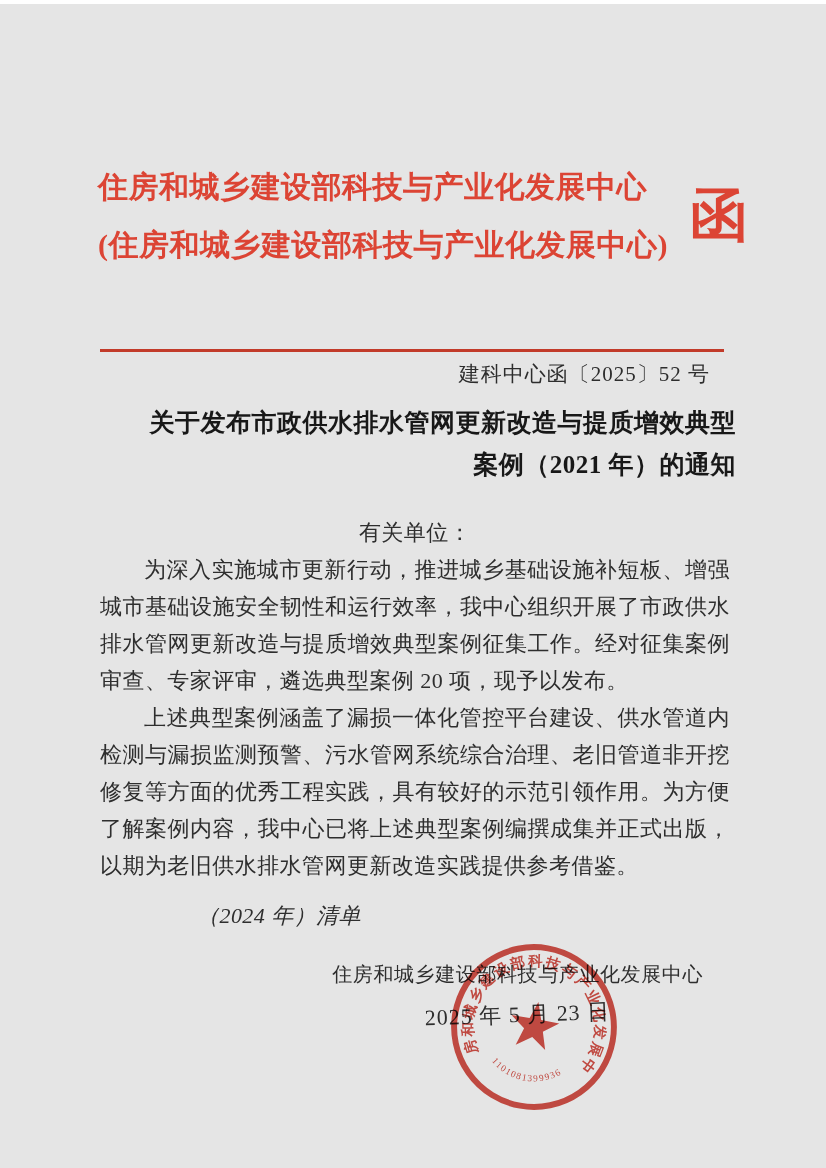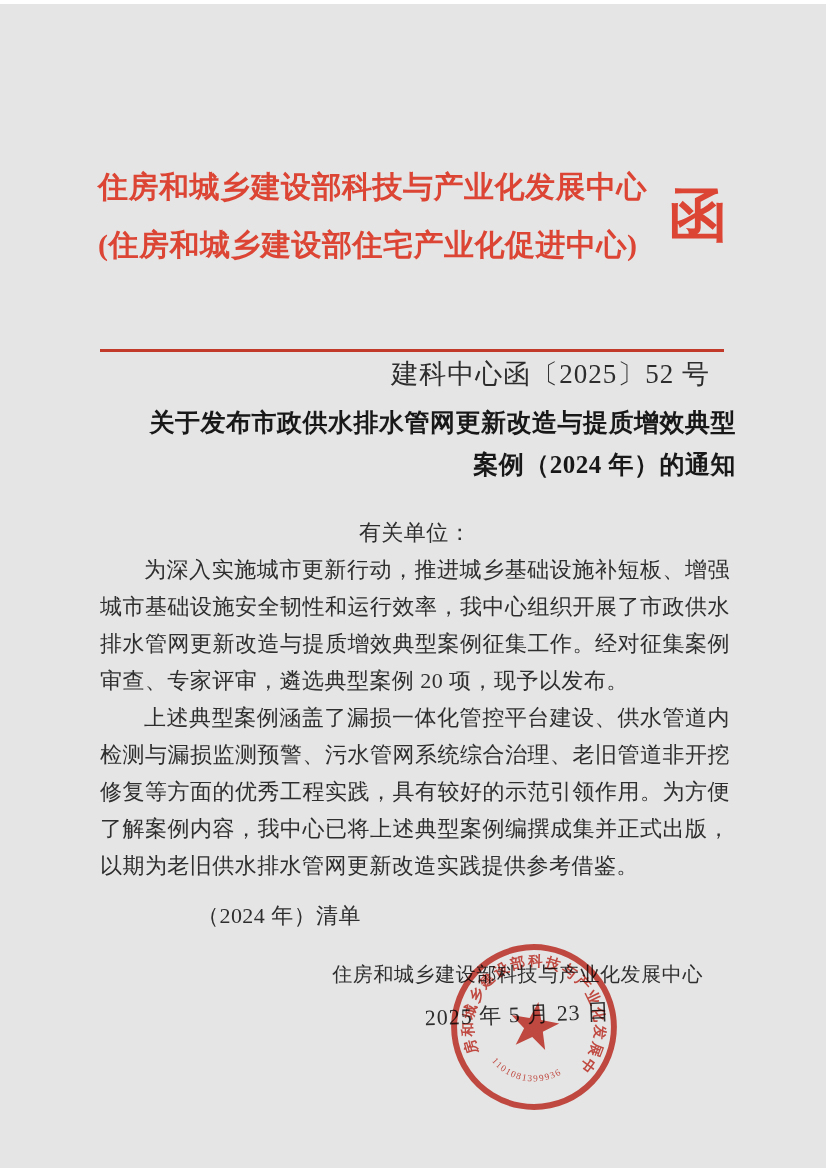"(住房和城乡建设部住宅产业化促进中心)" div.org-line { text: 住宅产业化促进 -> 科技与产业化发展 }
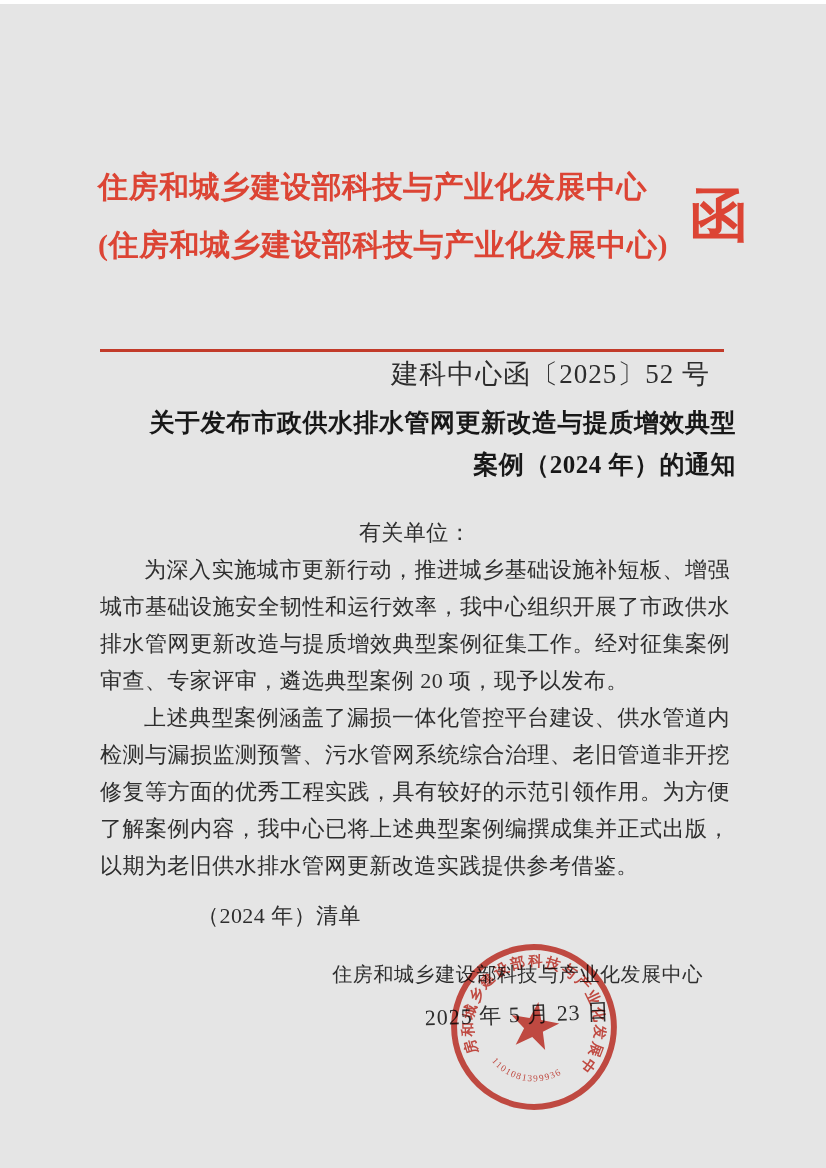"建科中心函〔2025〕52 号" .doc-number { font-size: 27px -> 21px }
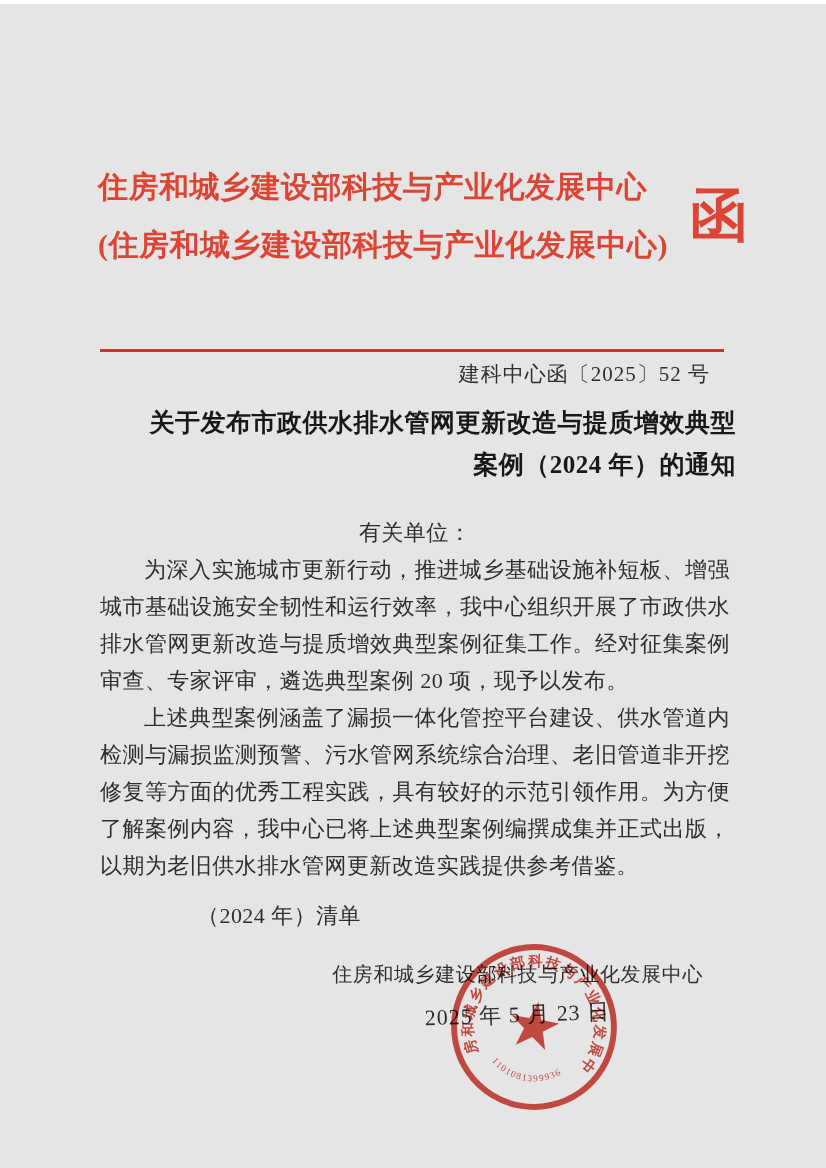"案例（2024 年）的通知" div { text: 2024 -> 2021 }
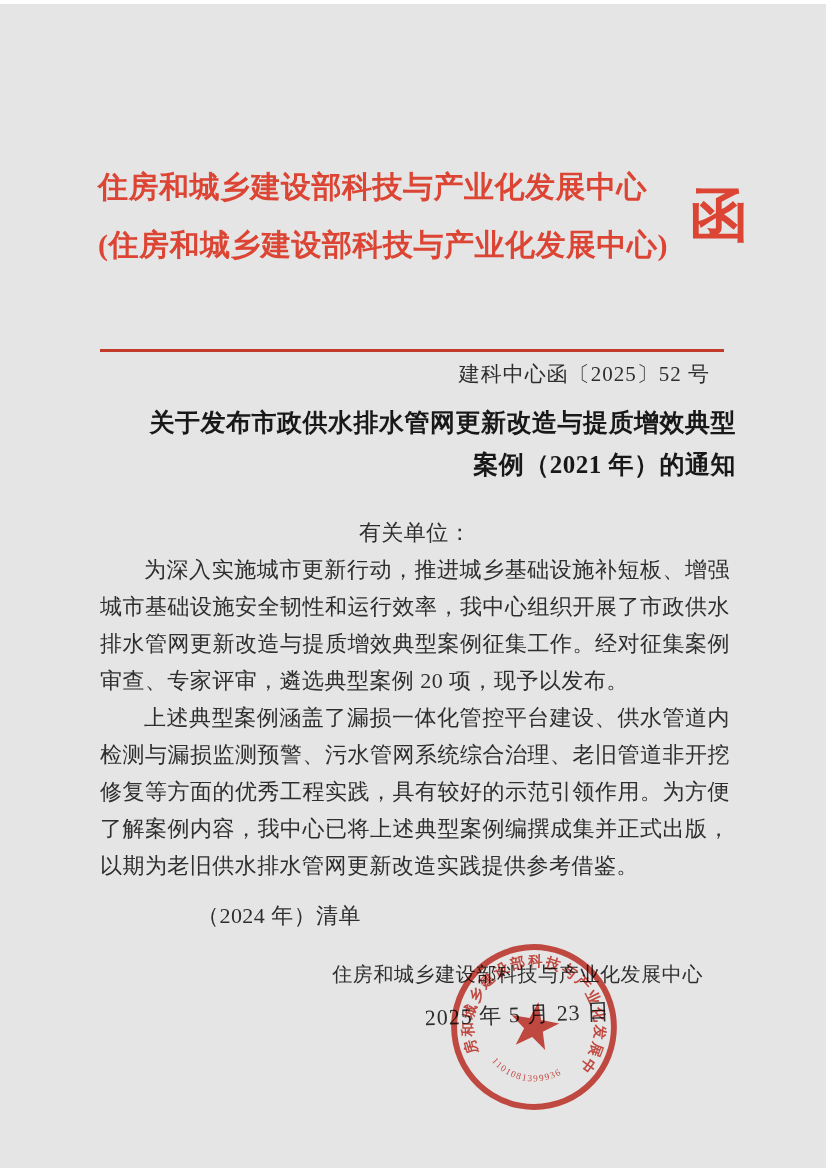"（2024 年）清单" .attachment-line2 { font-style: none -> italic }
